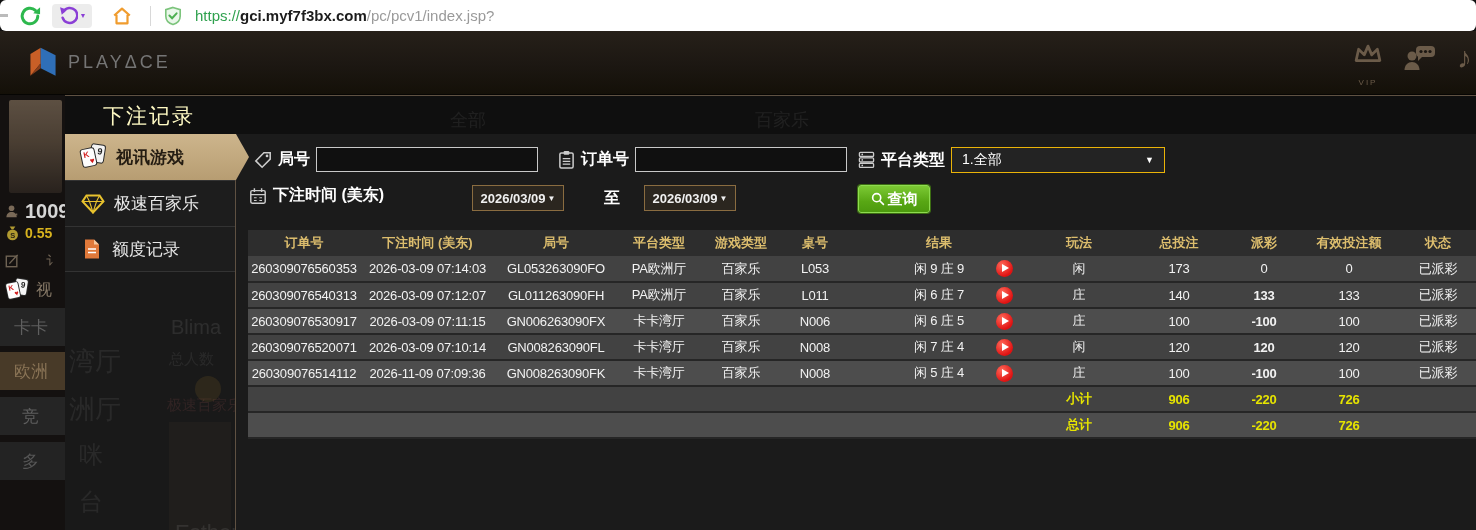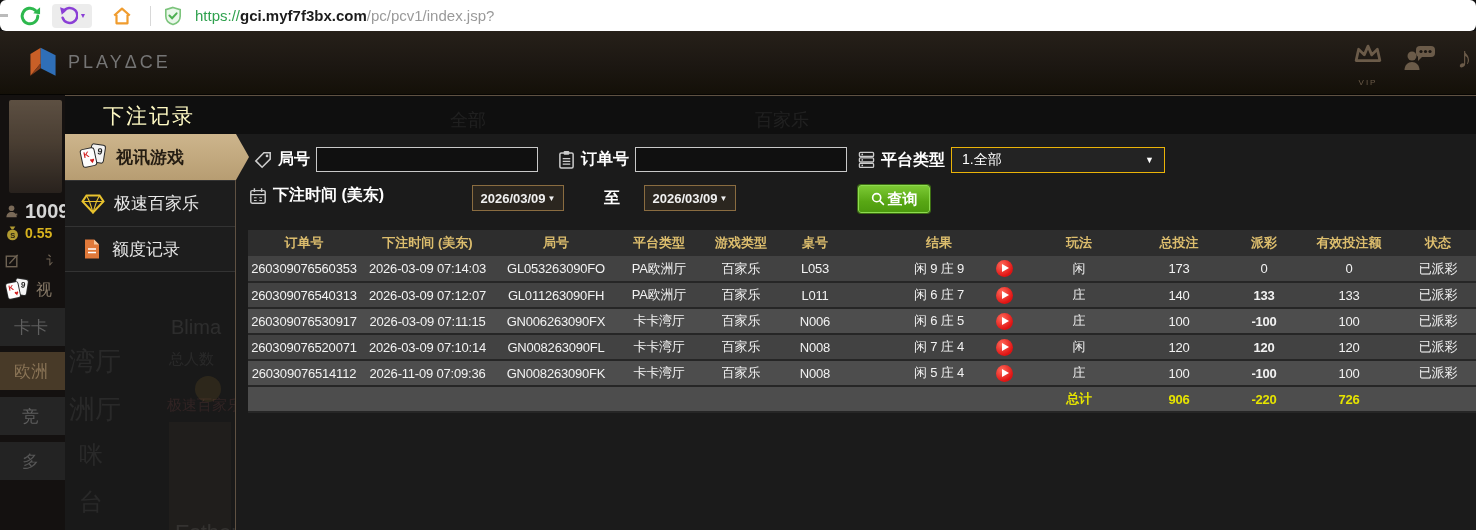"小计" tr.sum { html: none -> <tr> <td></td> <td>小计</td> <td>906</td> <td>-220</td> <td>726</td> <td></td> </tr> }
